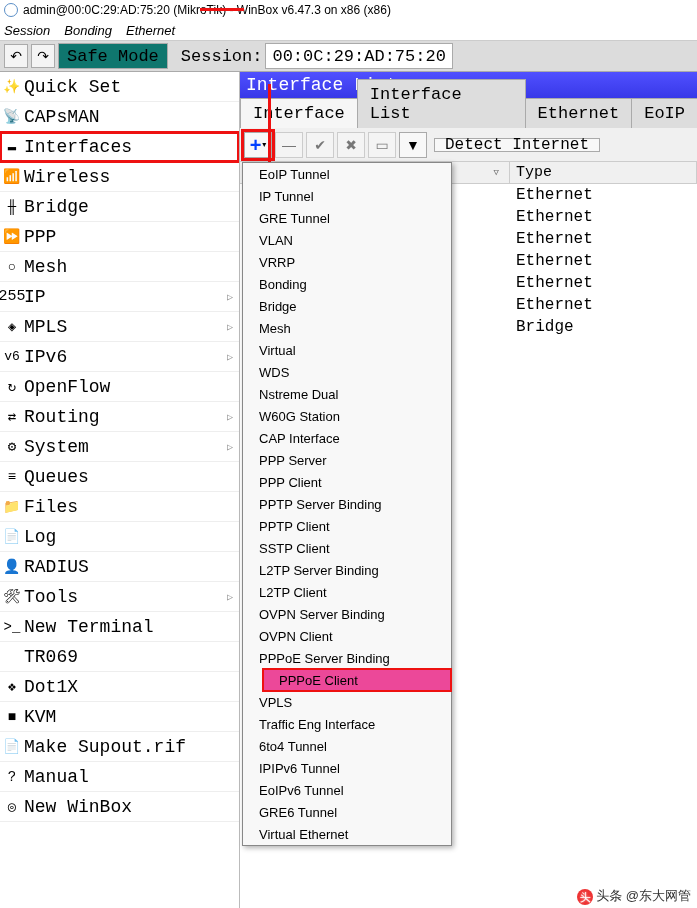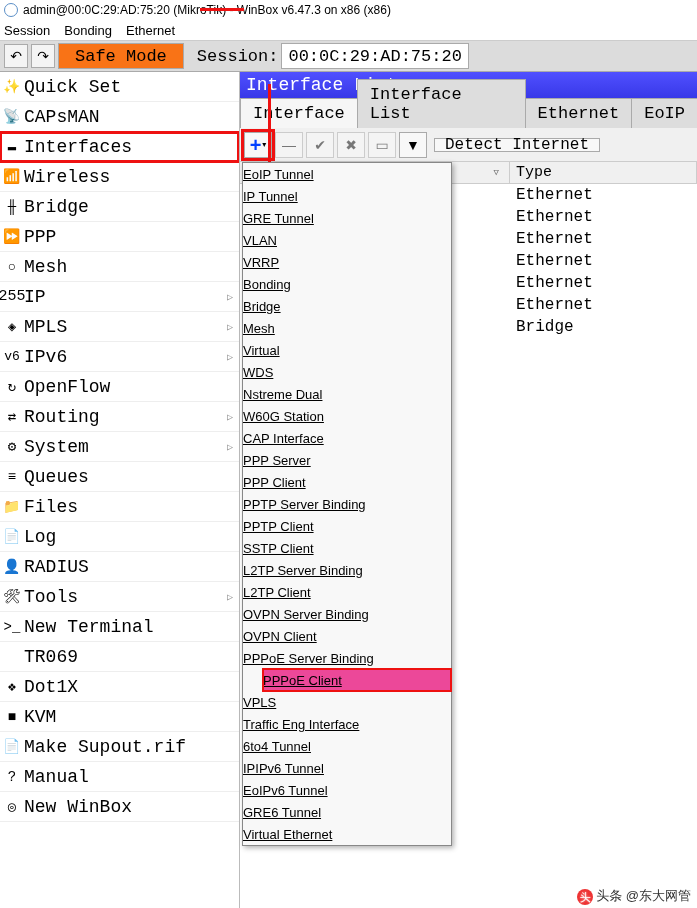"Session" .menubar span { font-style: none -> italic }
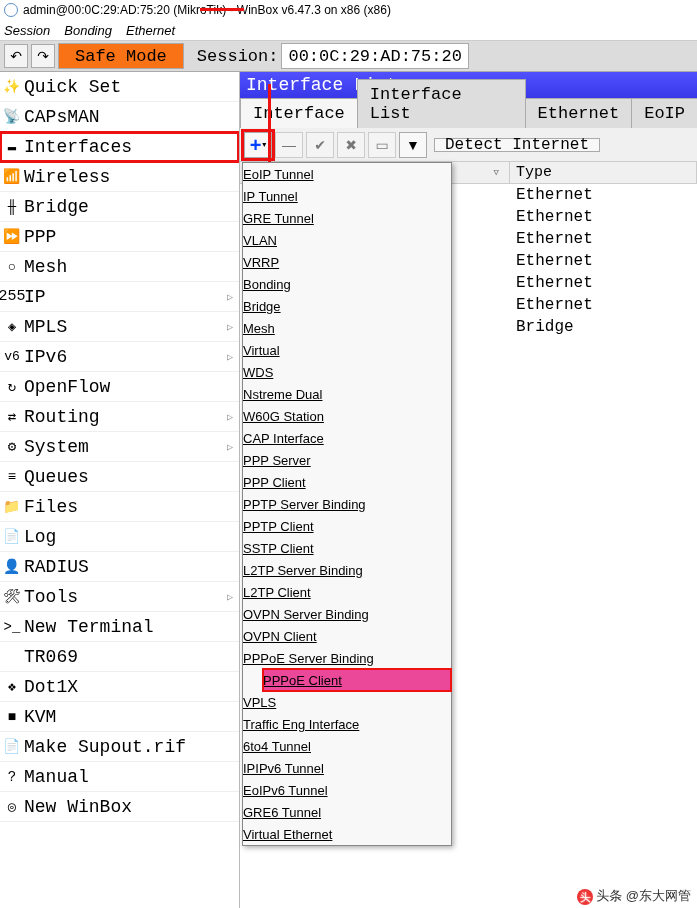"Safe Mode" .safemode { background: #f97316 -> #0f766e; padding: 0 16px -> 0 8px }
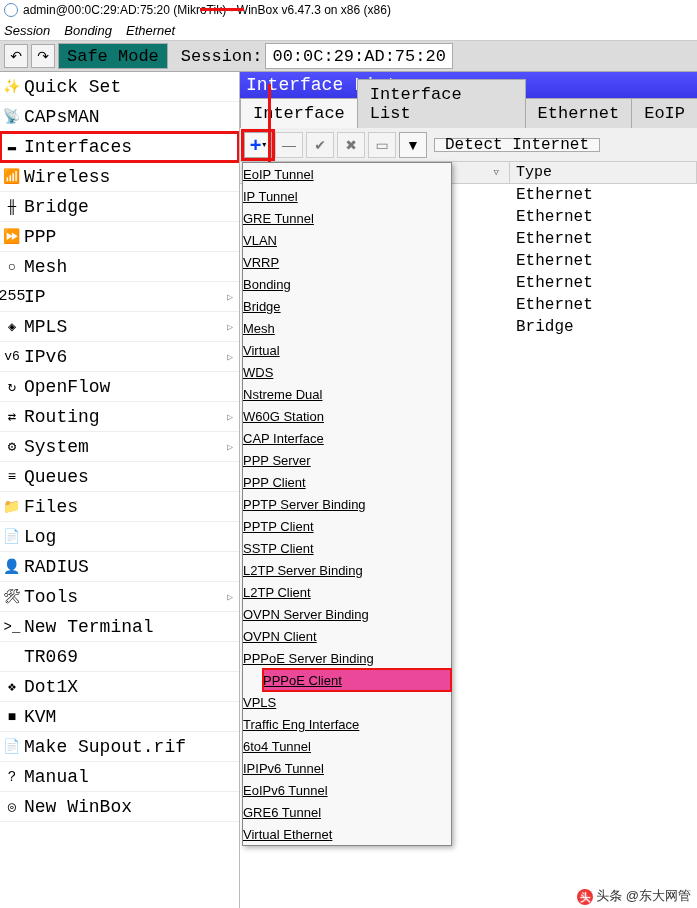"EoIP Tunnel" .dd-item { padding: 0 0 -> 0 16px; text-decoration: underline -> none }
